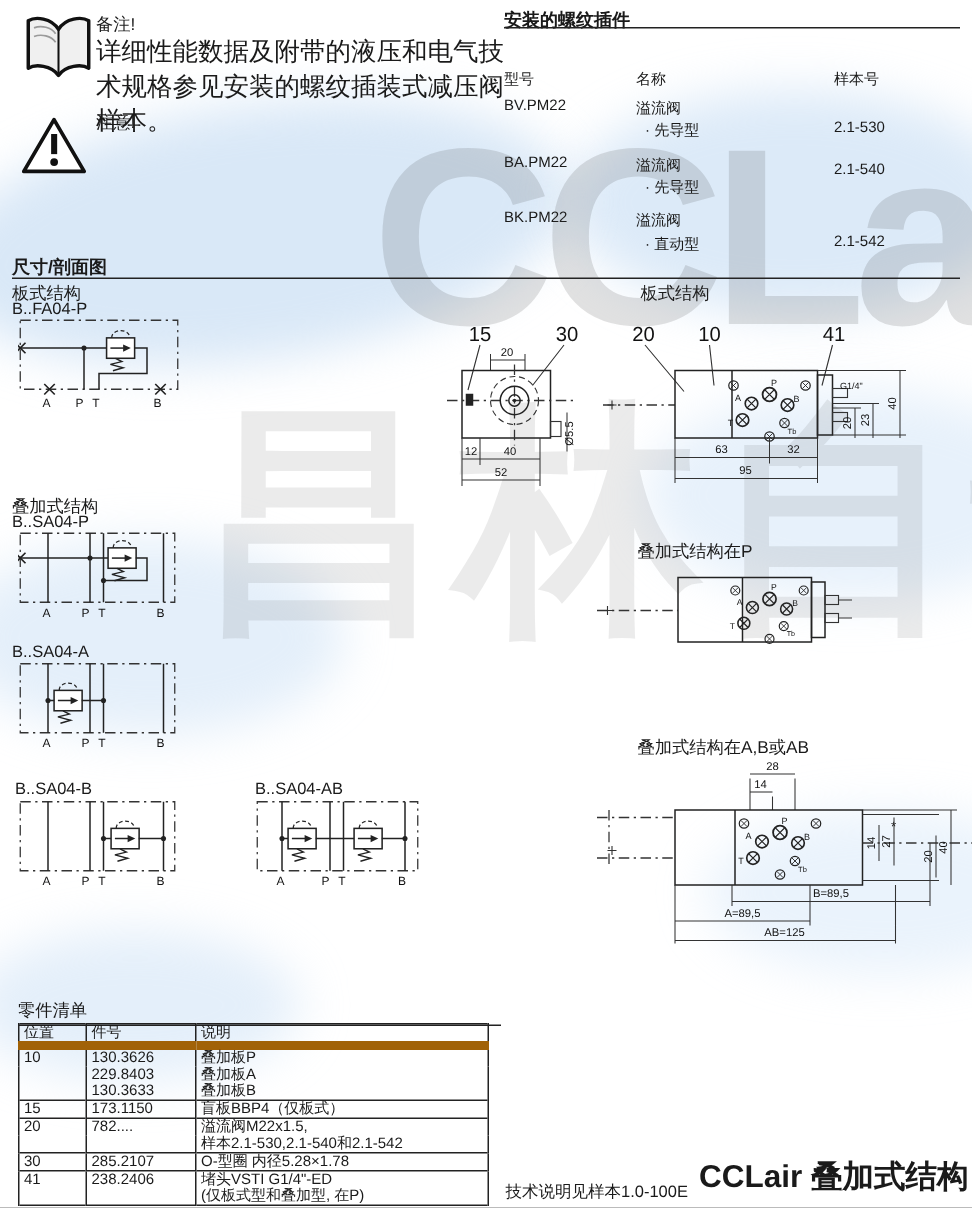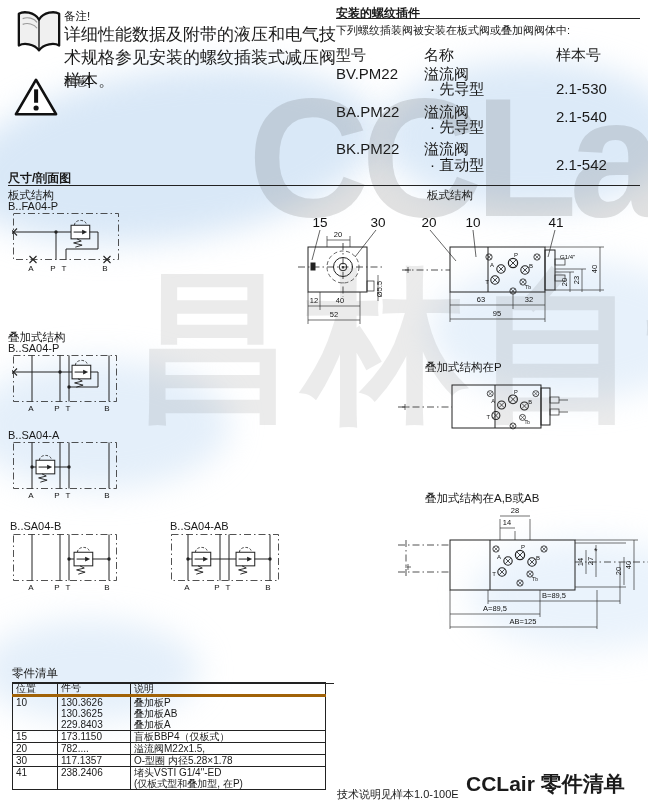"下列螺纹插装阀被安装在板式阀或叠加阀阀体中:" div.abs { html: <div>下列螺纹插装阀被安装在板式阀或叠加阀阀体中:</div> -> none }
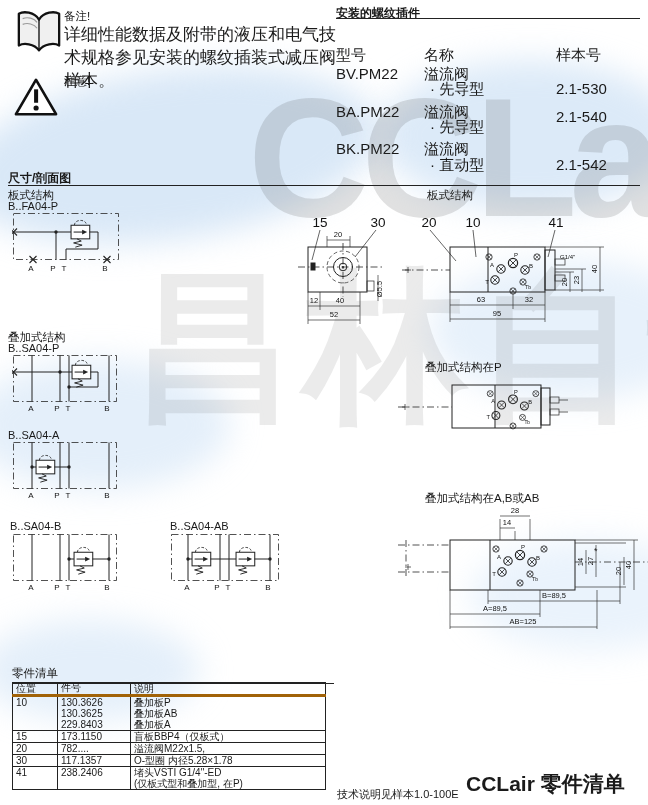"型号" .cart-cell { font-size: 15px -> 10px }
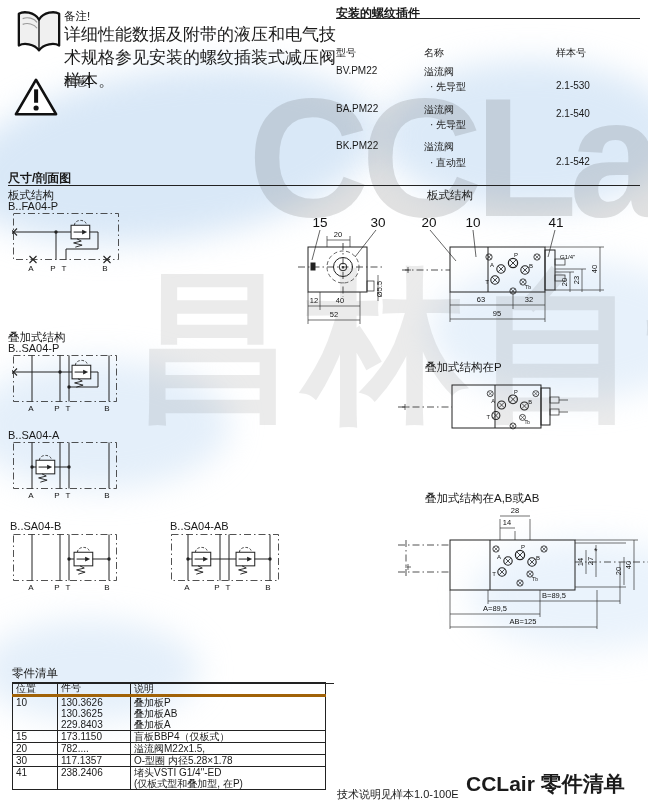"位置" #parts-table tr.hd td { border-bottom: 3px solid #a16207 -> 6px solid #a16207 }
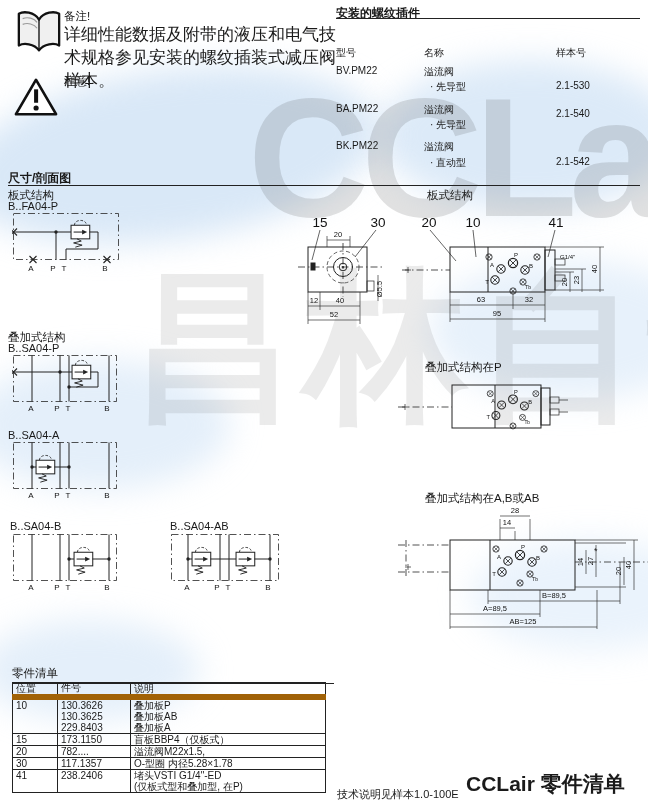"件号" .c-part { font-family: Liberation Mono, monospace -> none }
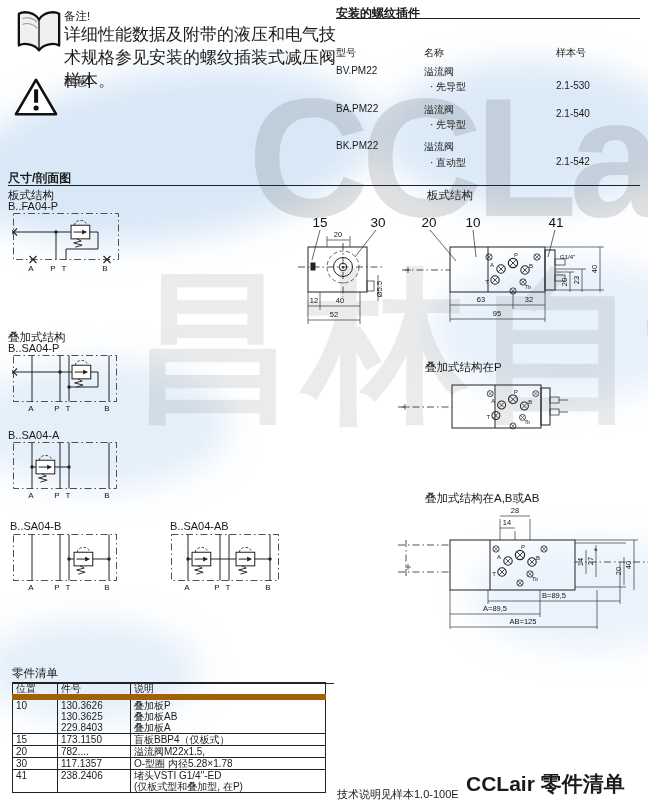"130.3625" tr { html: <tr> <td></td> <td>130.3625</td> <td>叠加板AB</td> </tr> -> none }
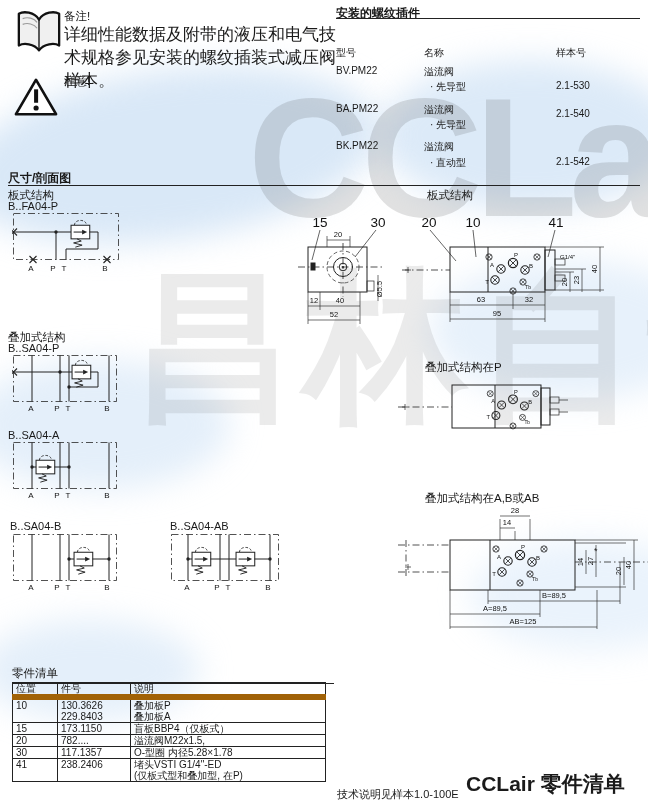"130.3633" tr { html: none -> <tr> <td></td> <td>130.3633</td> <td>叠加板B</td> </tr> }
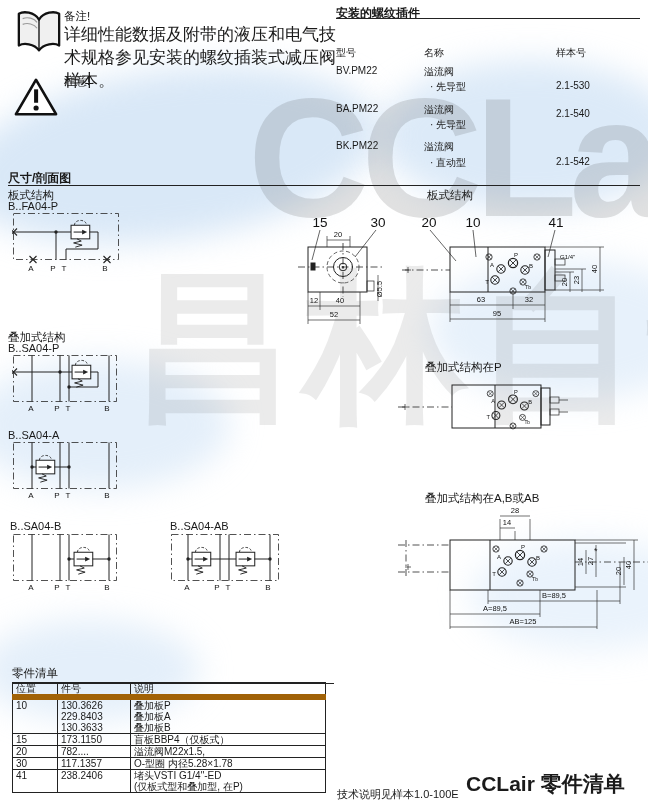"样本2.1-530,2.1-540和2.1-542" tr { html: none -> <tr> <td></td> <td></td> <td>样本2.1-530,2.1-540和2.1-542</td> </tr> }
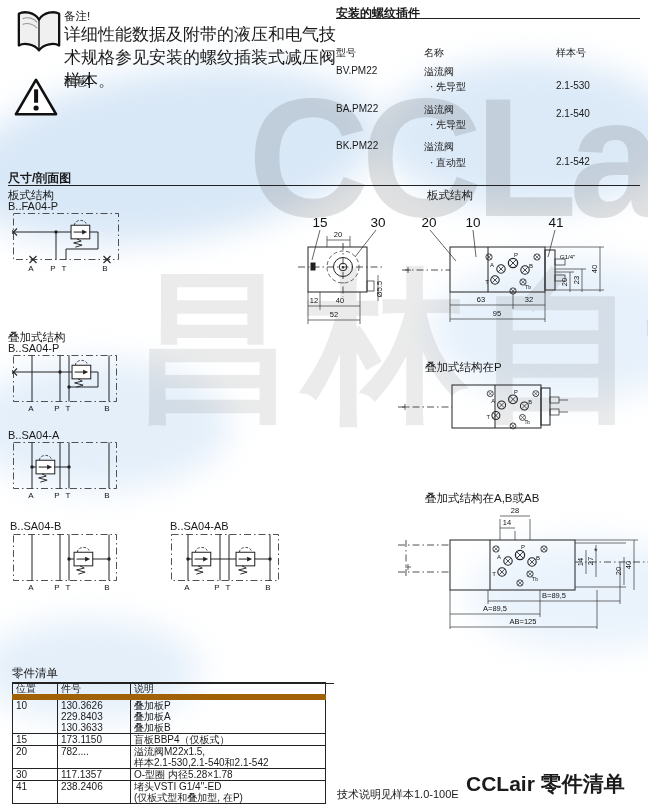"117.1357" td { text: 117.1357 -> 285.2107 }
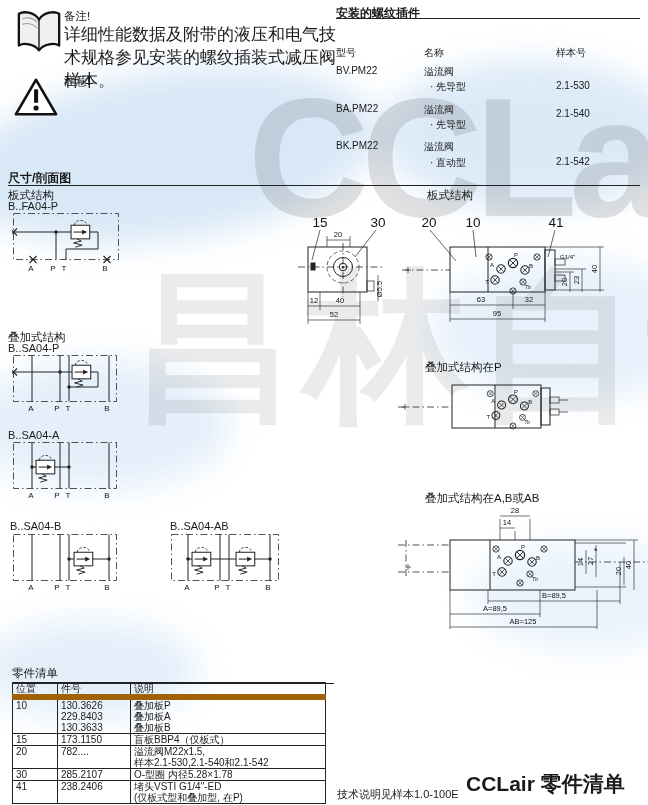"CCLair 零件清单" div.abs { text: 零件清单 -> 叠加式结构 }
